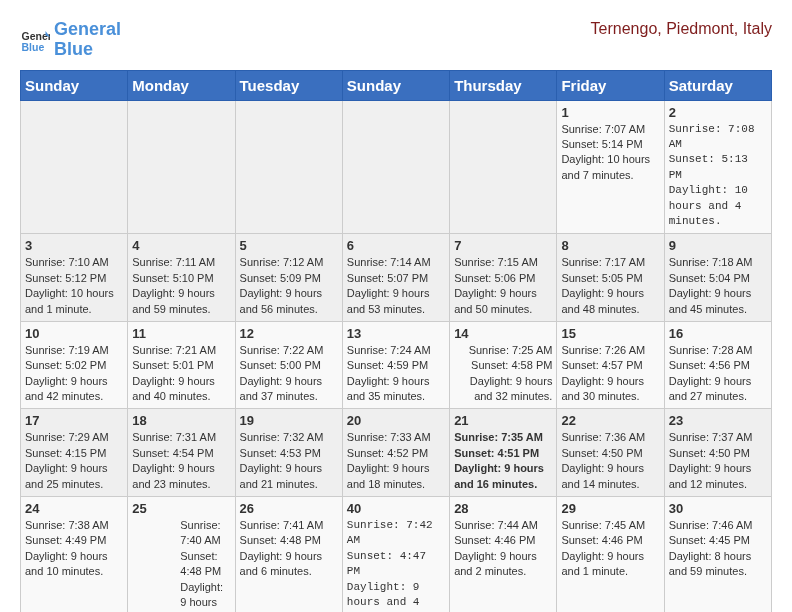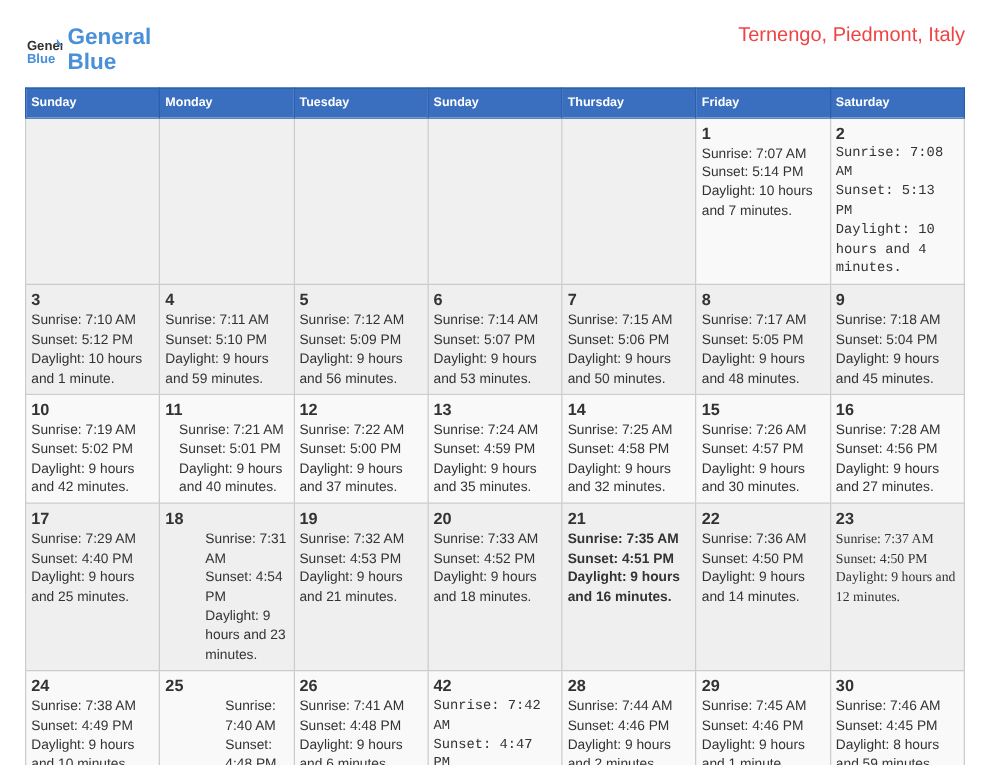"Ternengo, Piedmont, Italy" .location { color: #ef4444 -> #7f1d1d }
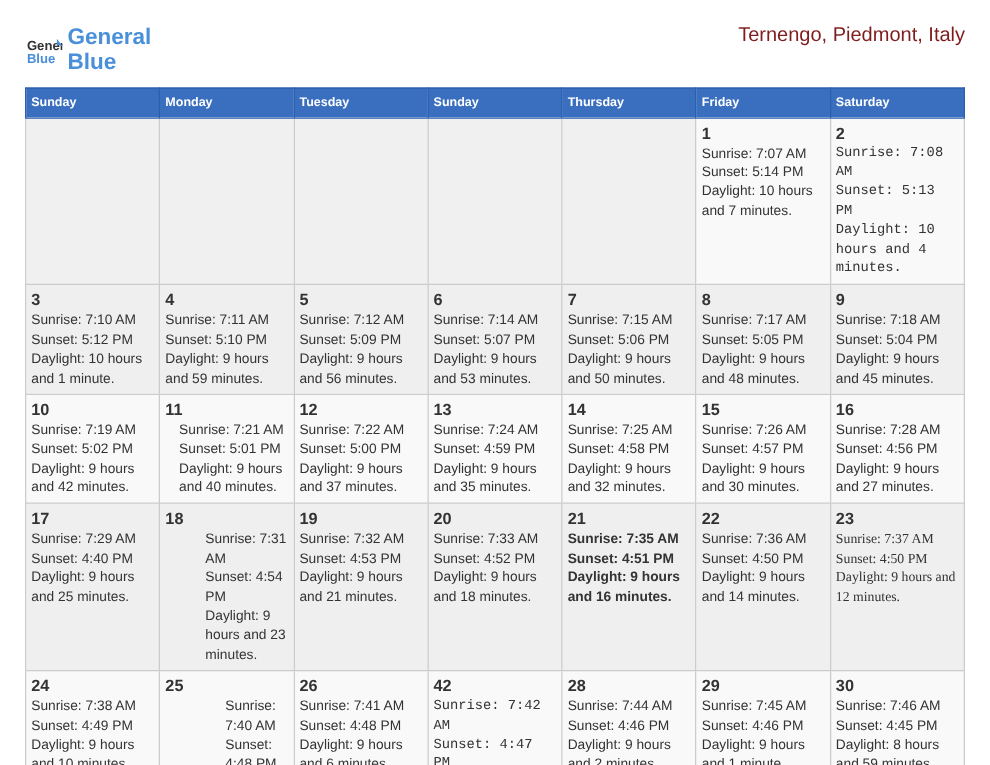"Sunday" .calendar th { font-size: 10px -> 15px }
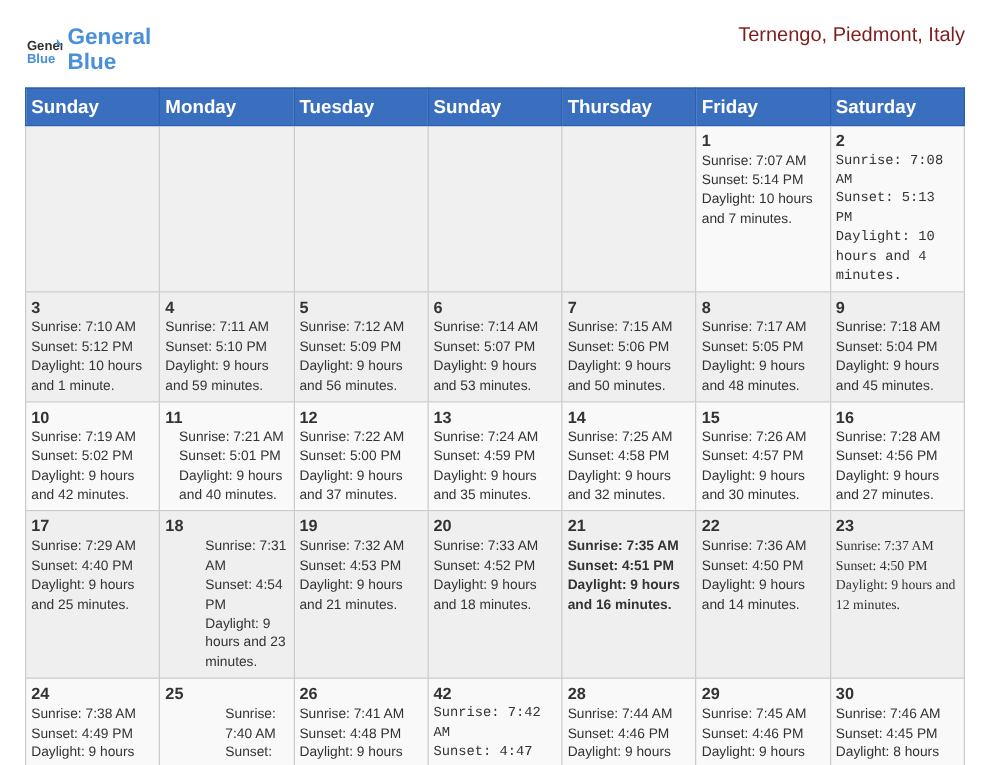"Sunrise: 7:21 AM" div.day-info { margin-left: 11px -> none }
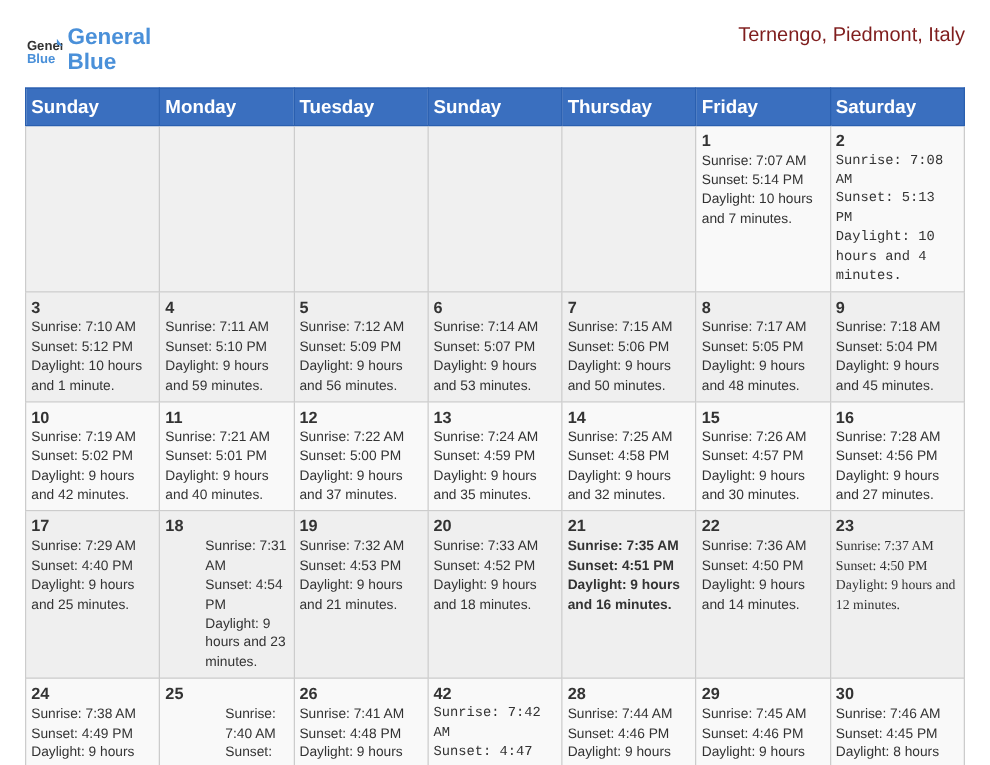"Sunrise: 7:25 AM" div.day-info { text-align: none -> right }
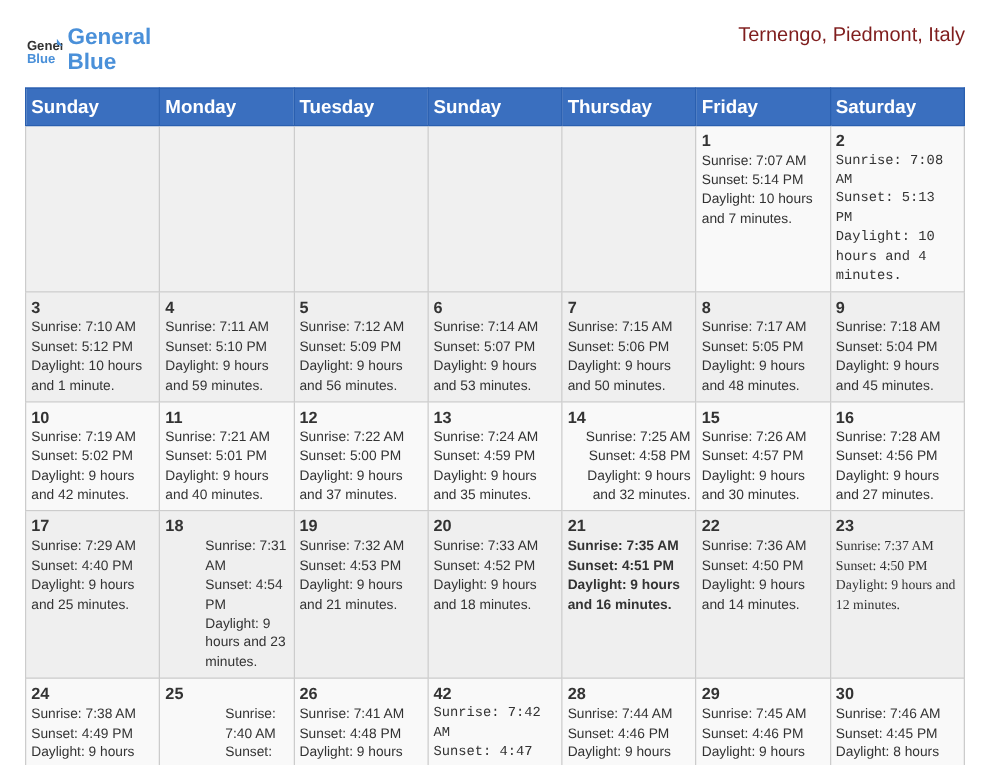"Sunrise: 7:29 AM" div.day-info { text: 4:40 -> 4:15 }
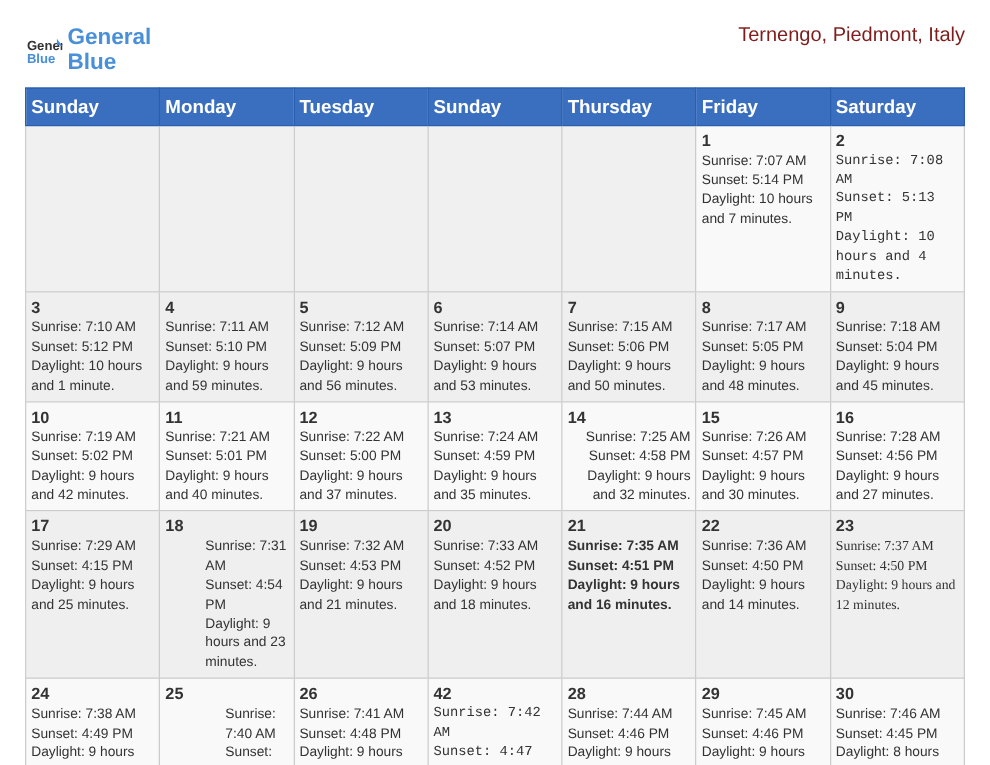"Sunrise: 7:31 AM" div.day-info { margin-left: 32px -> none }
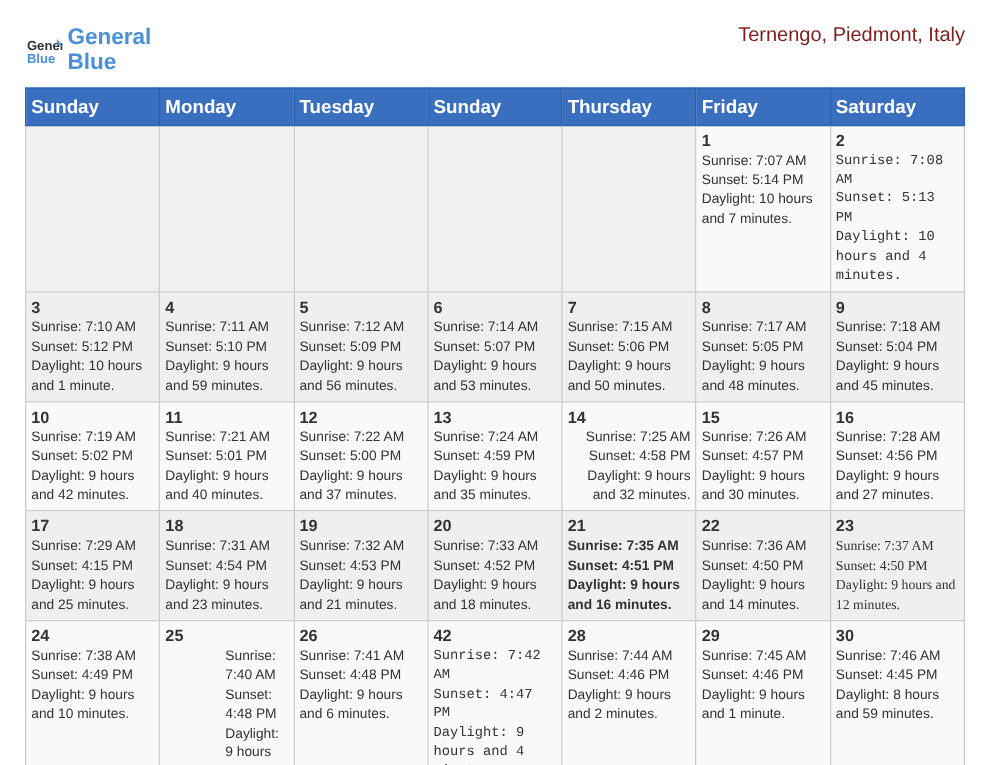"Sunrise: 7:37 AM" div.day-info { font-family: Liberation Serif, serif -> none }
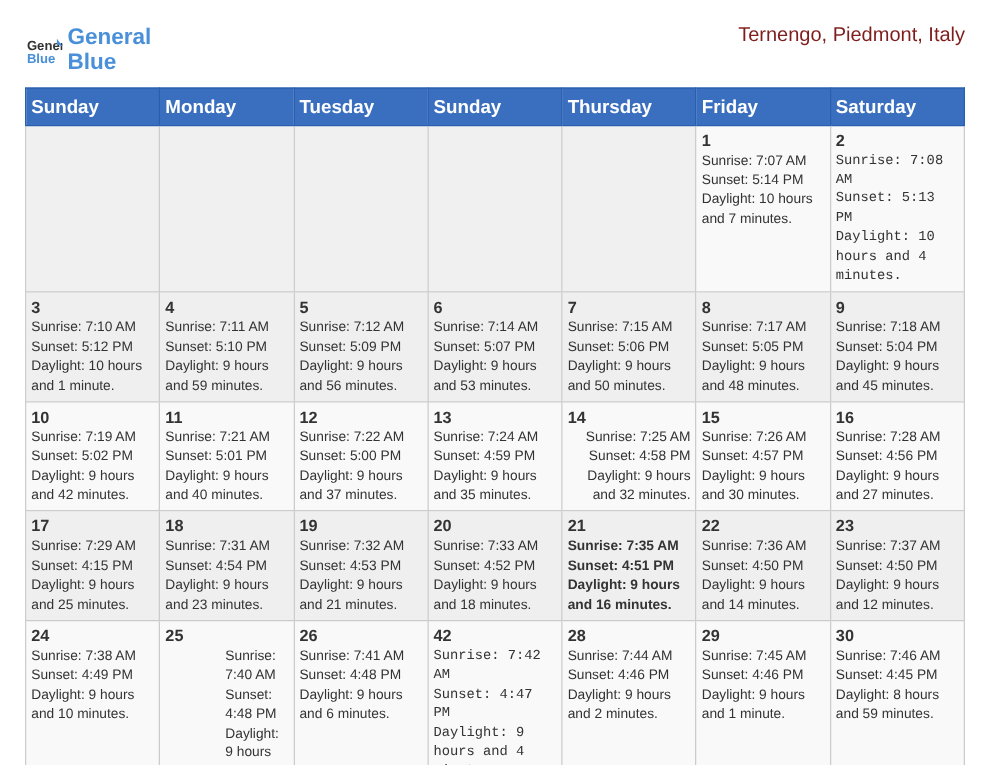"42" span.day-number { text: 42 -> 40 }
